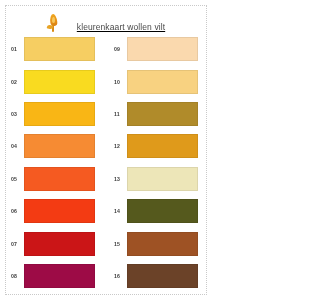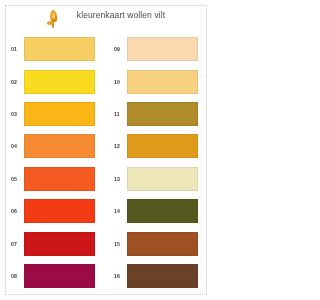"kleurenkaart wollen vilt" .header { align-items: flex-start -> flex-end; text-decoration: none -> underline }
